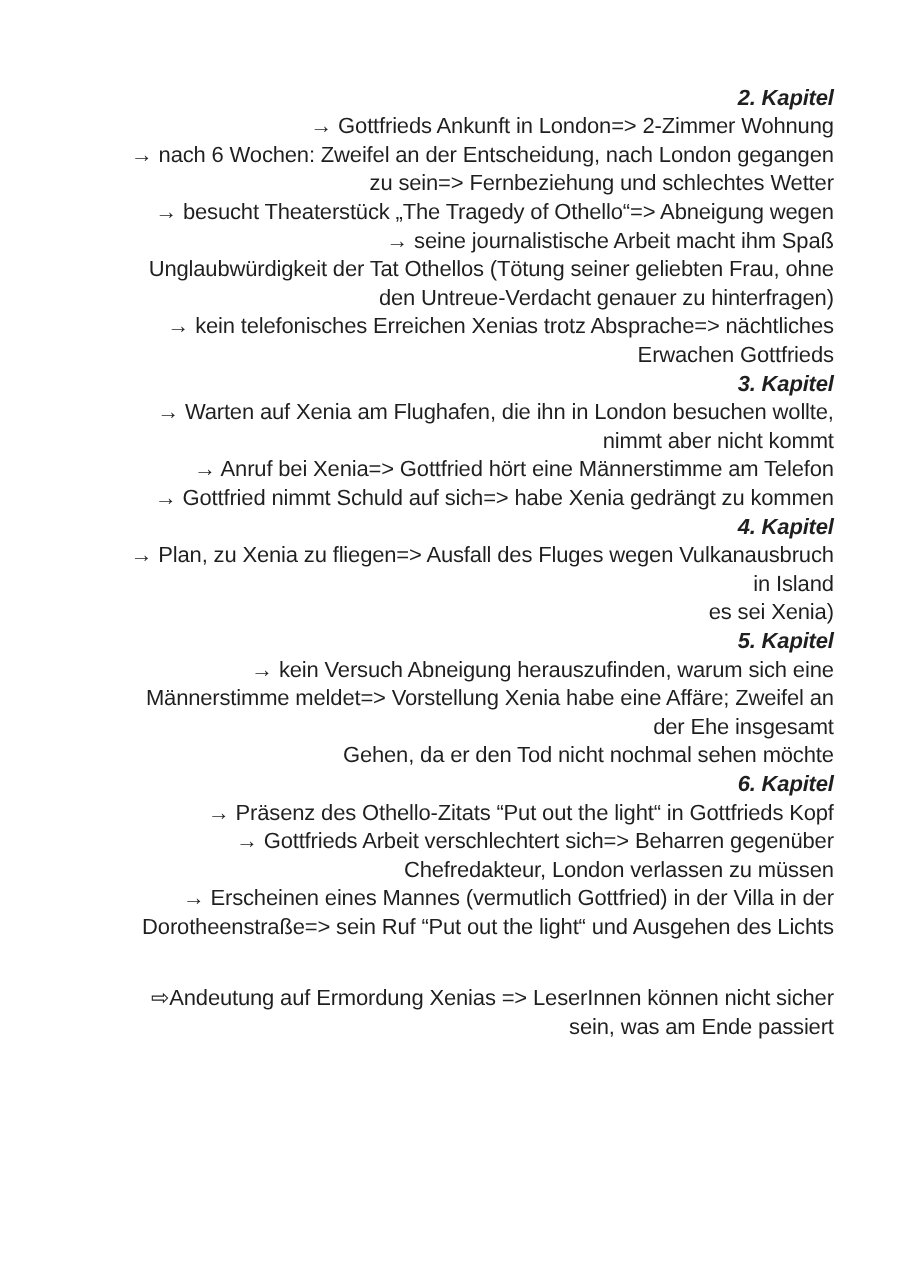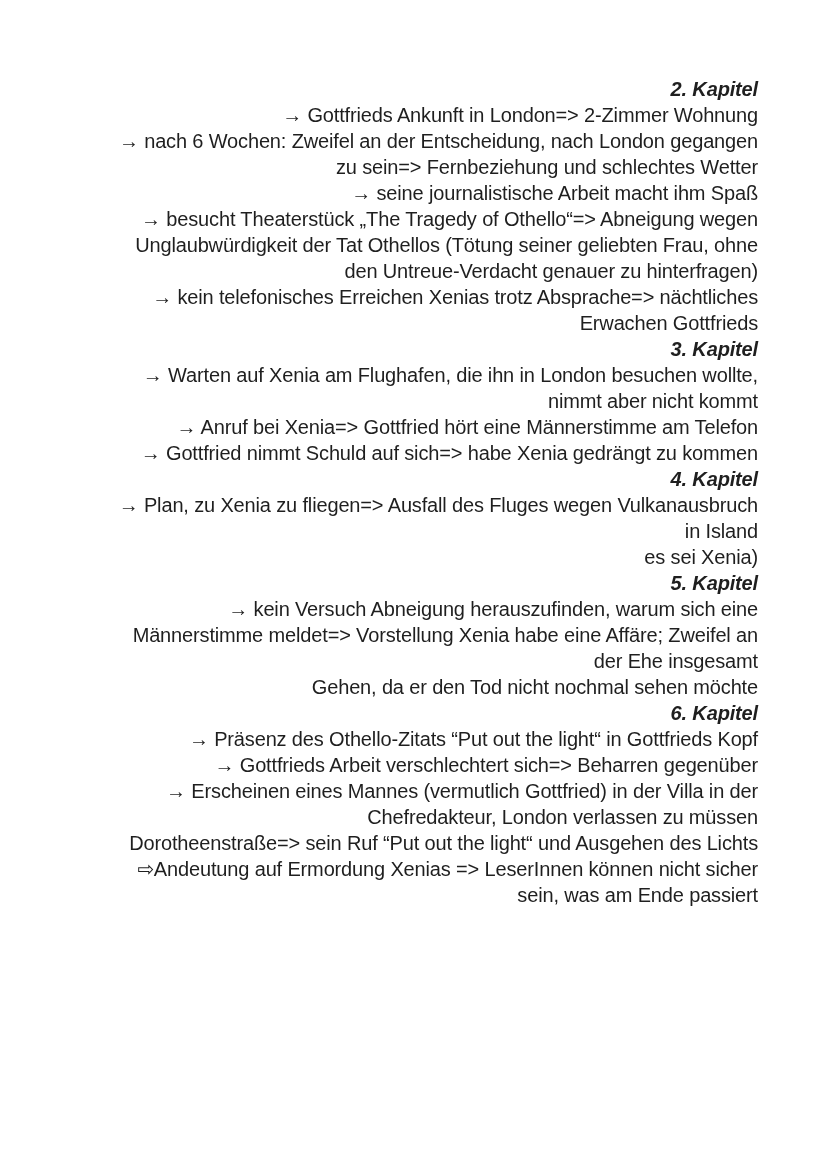"→ seine journalistische Arbeit macht" div.line { order: before "→ besucht Theaterstück „The Tragedy" -> after "→ besucht Theaterstück „The Tragedy" }
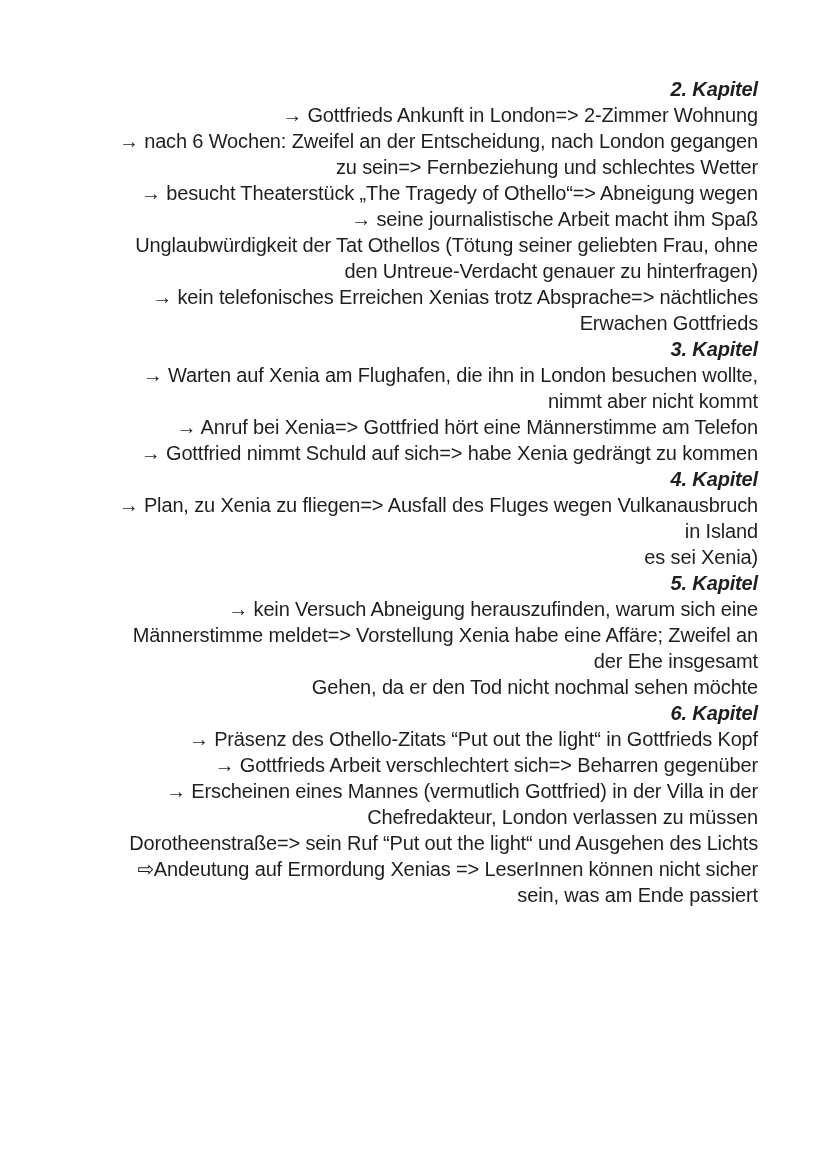"→ Erscheinen eines Mannes (vermutlich" div.line { order: before "Chefredakteur, London verlassen zu" -> after "Chefredakteur, London verlassen zu" }
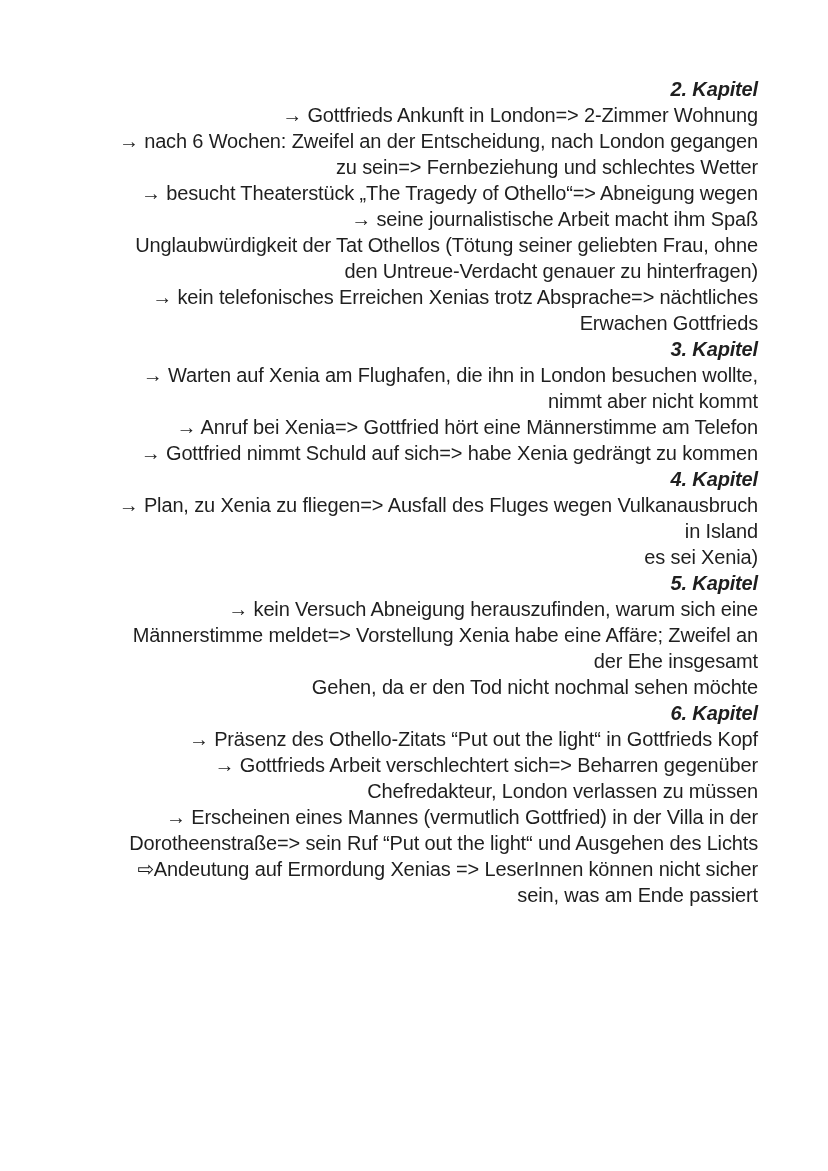"⇨Andeutung auf Ermordung Xenias =>" .line.implication { margin-top: none -> 39px }
